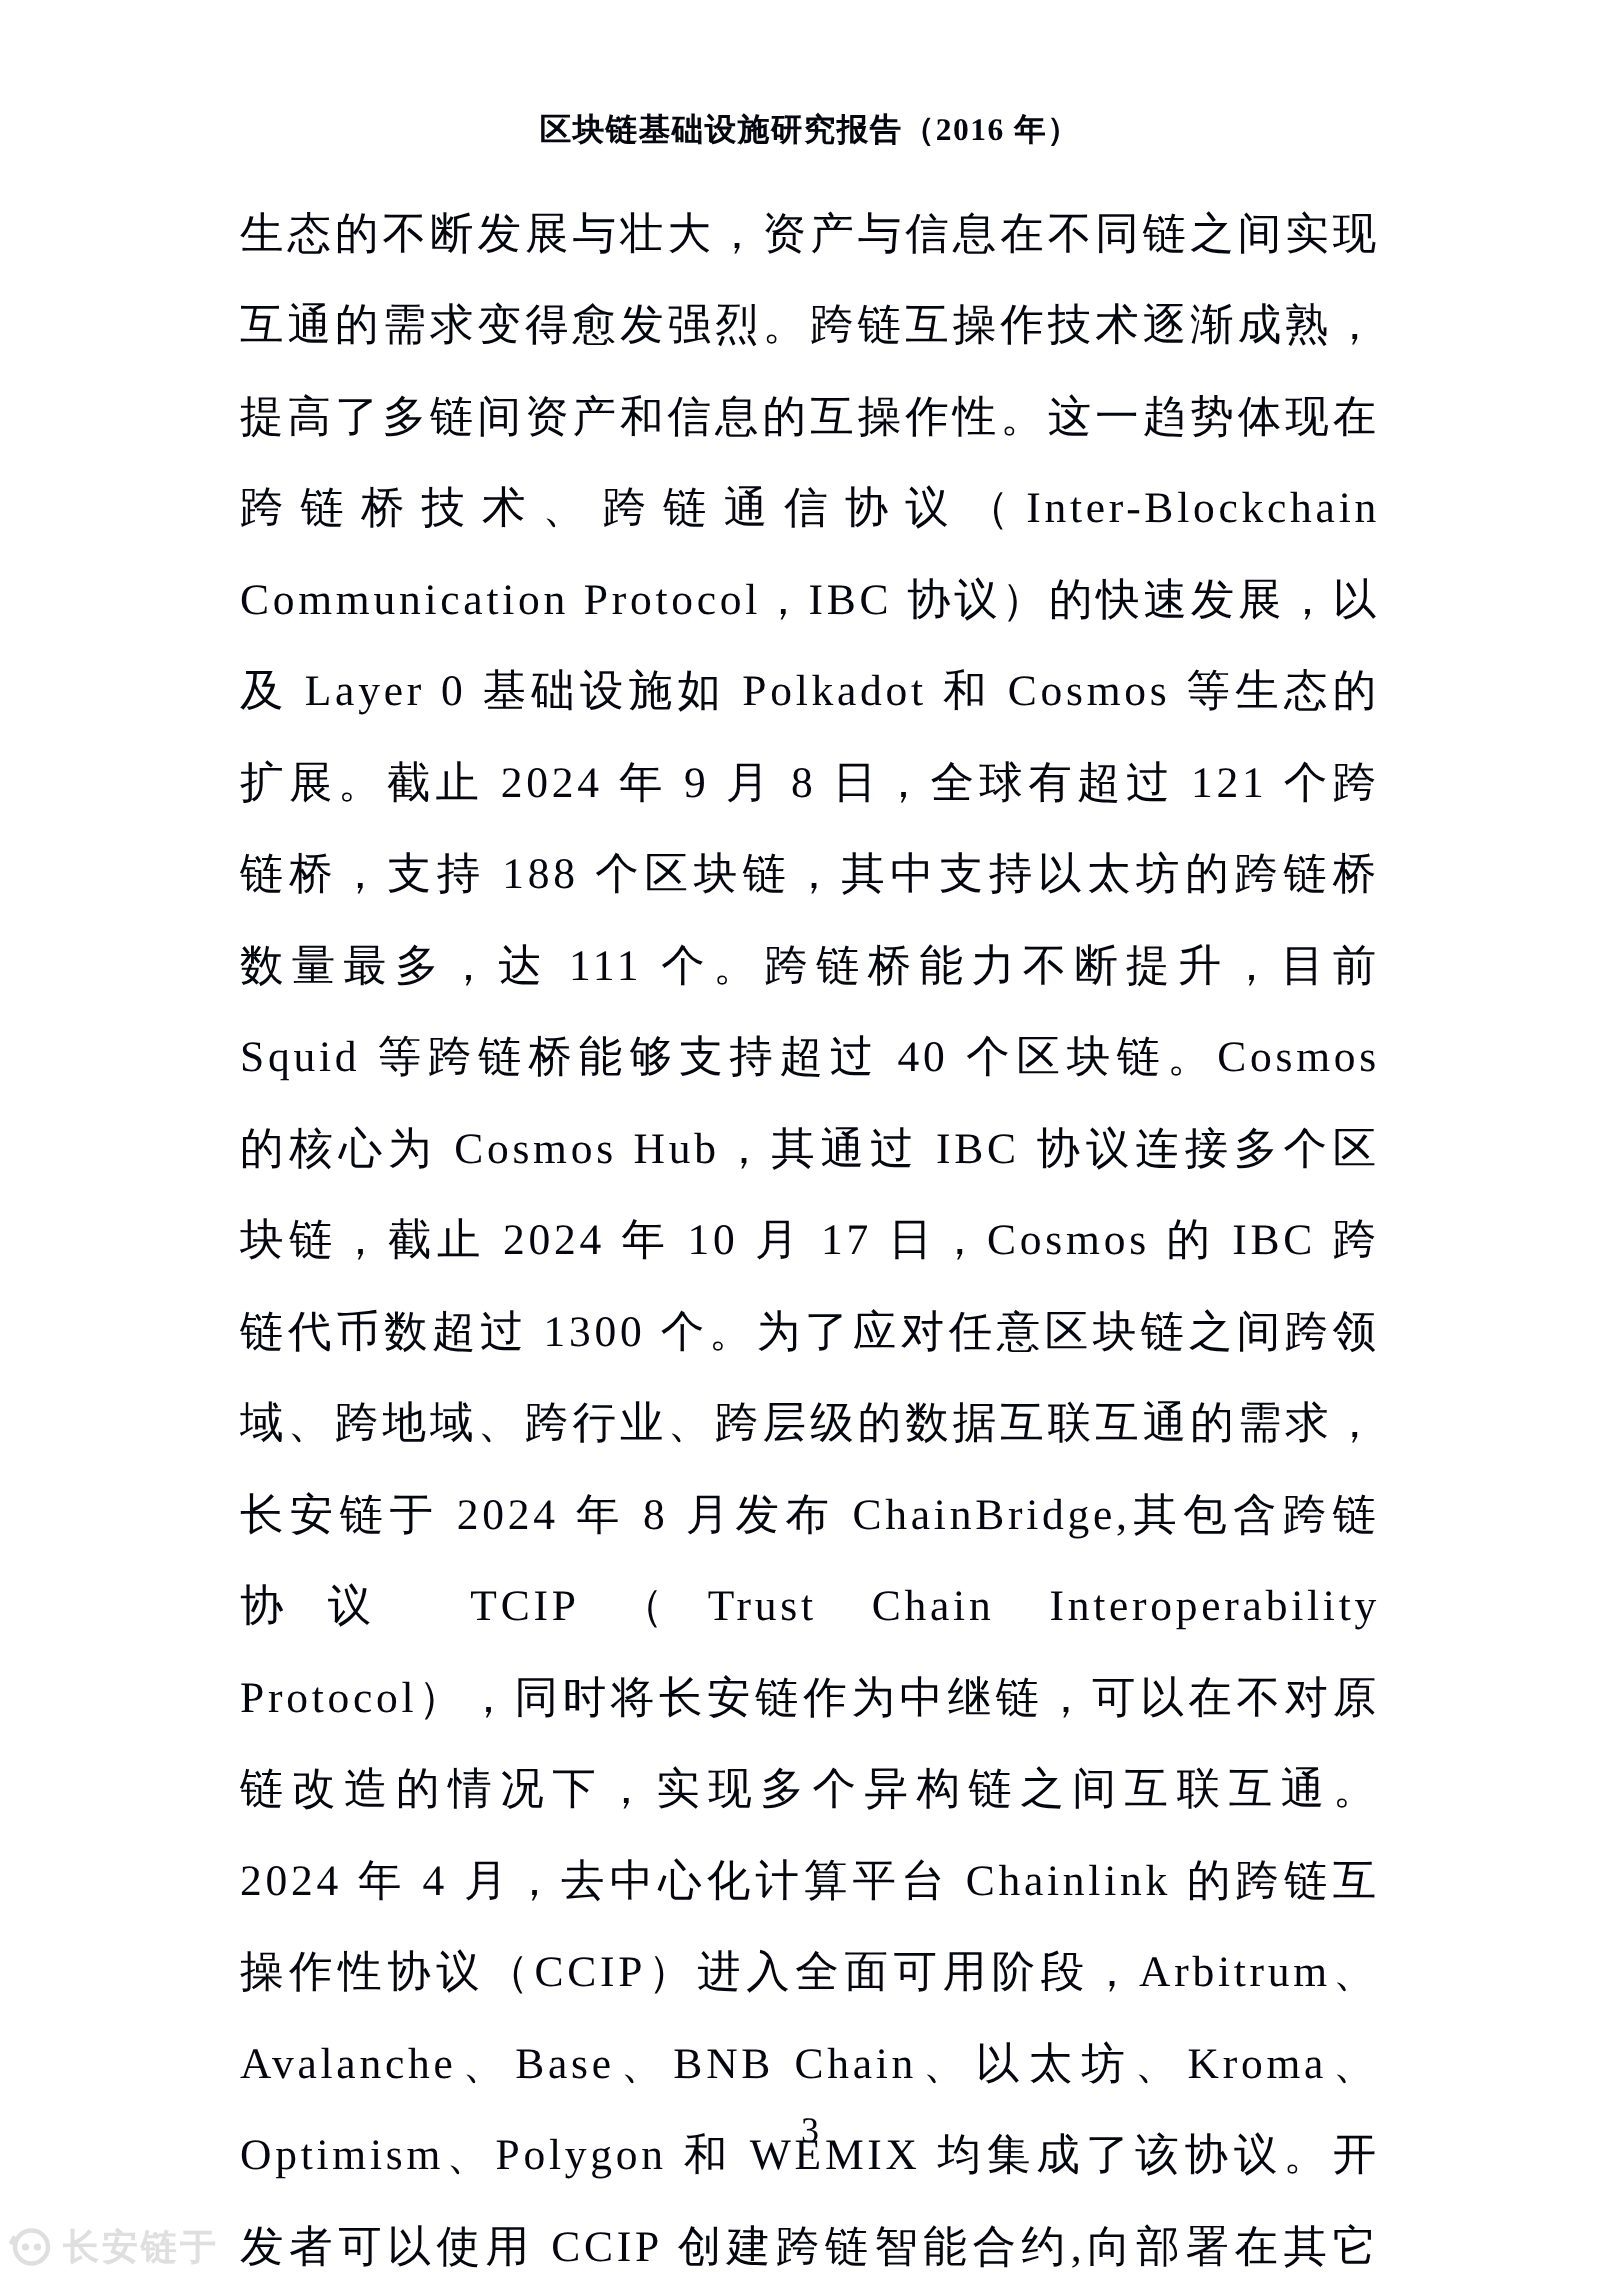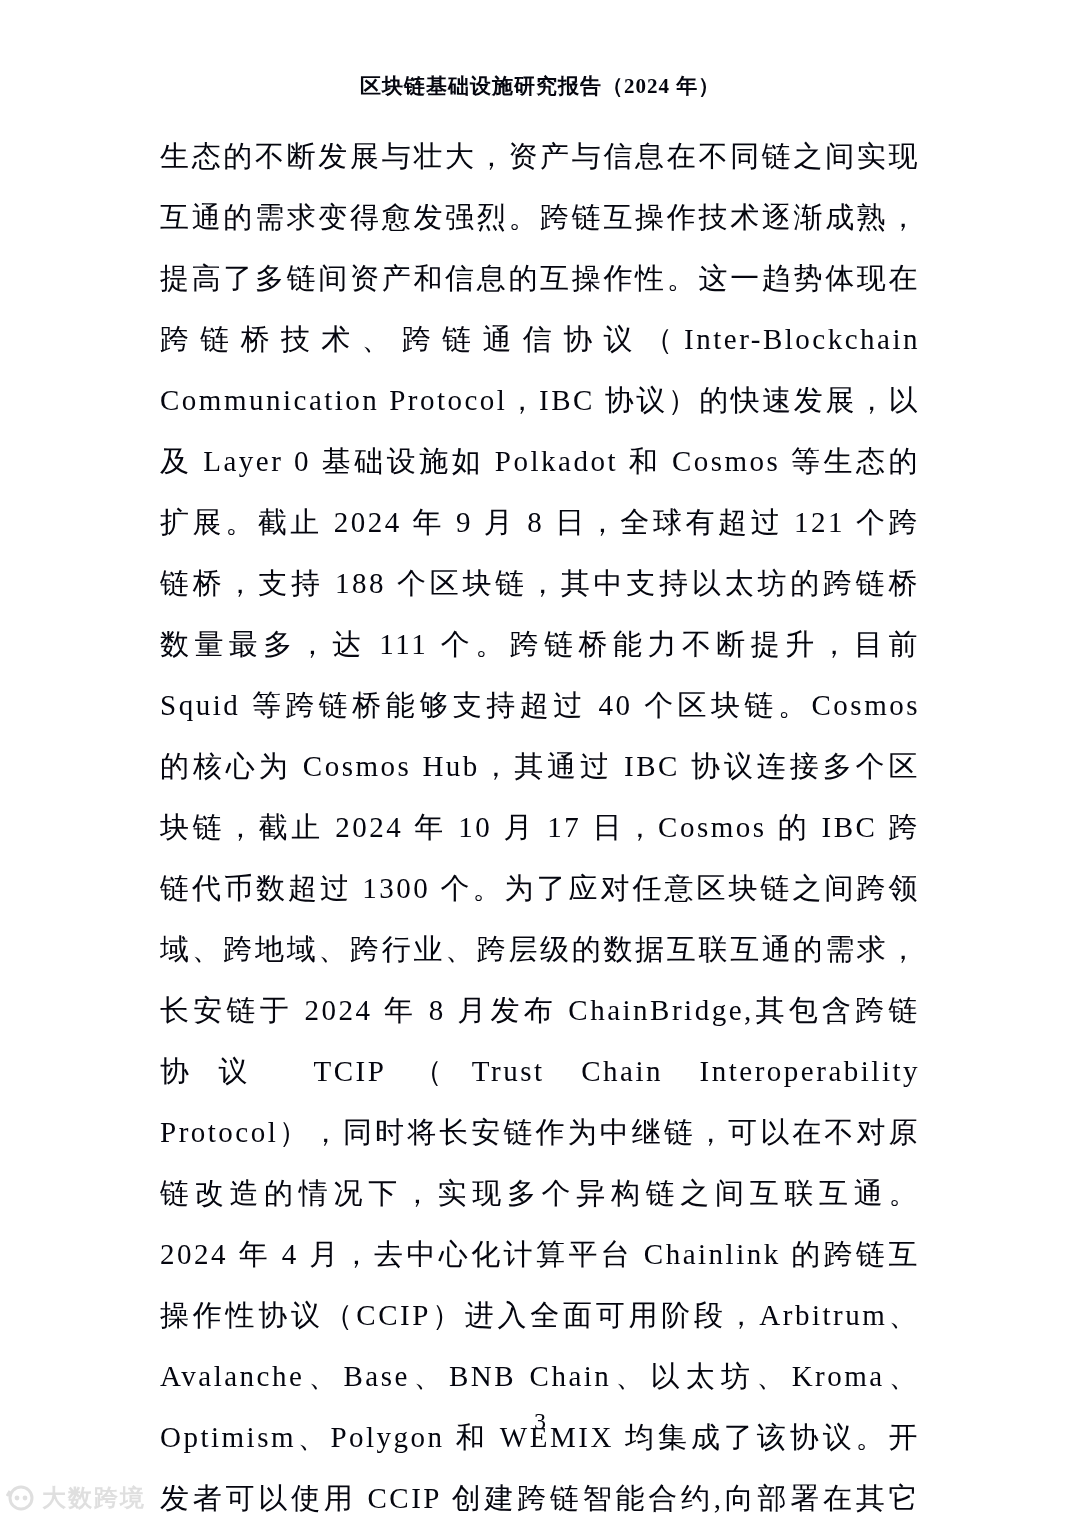"区块链基础设施研究报告（2024 年）" span { text: 2024 -> 2016 }
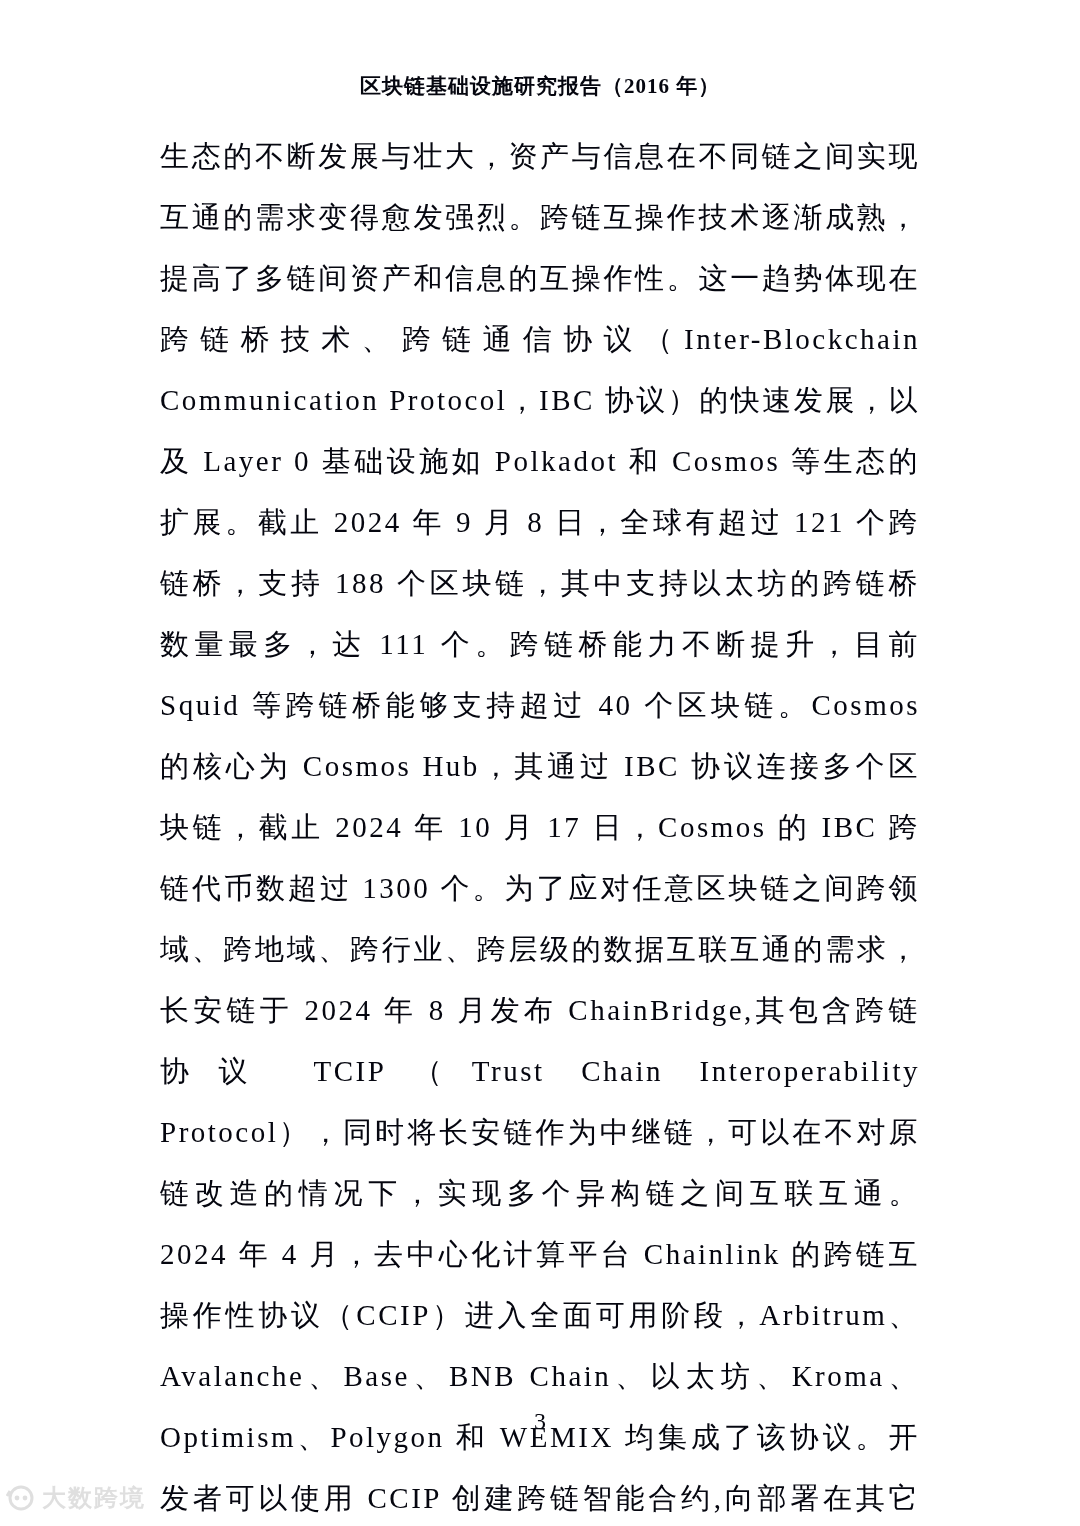"大数跨境" span.wm-text { text: 大数跨境 -> 长安链于 }
